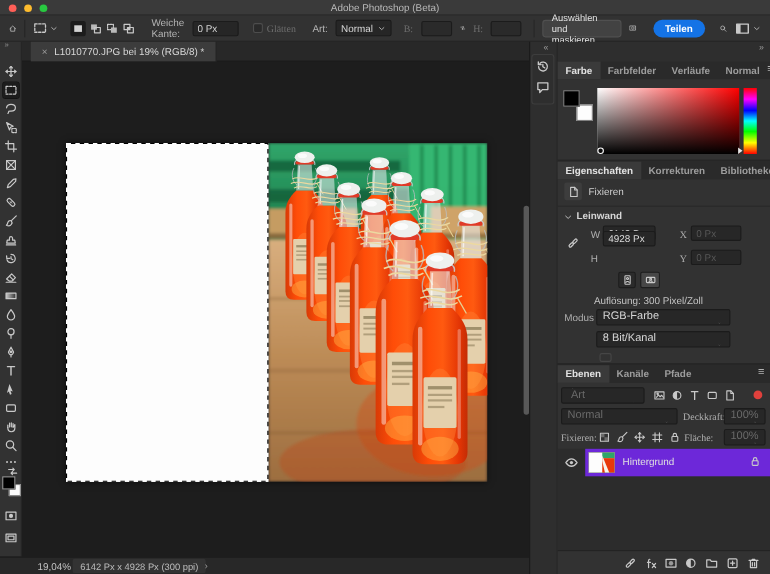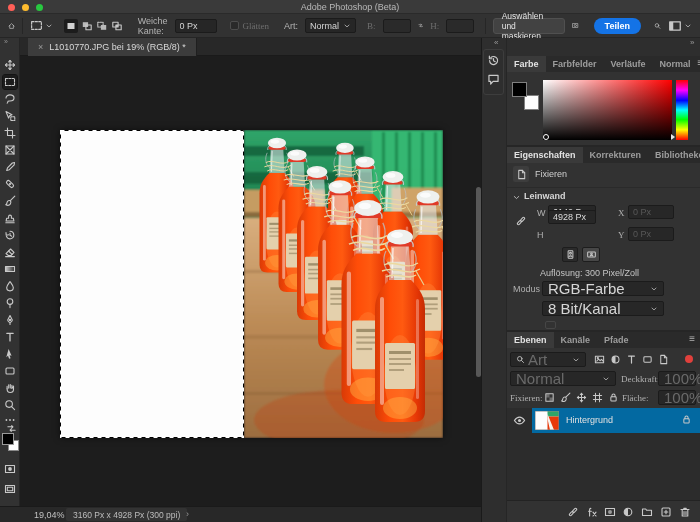"RGB-Farbe" .pdd { align-items: center -> flex-start; flex-direction: none -> column; font-size: 15px -> 10px }
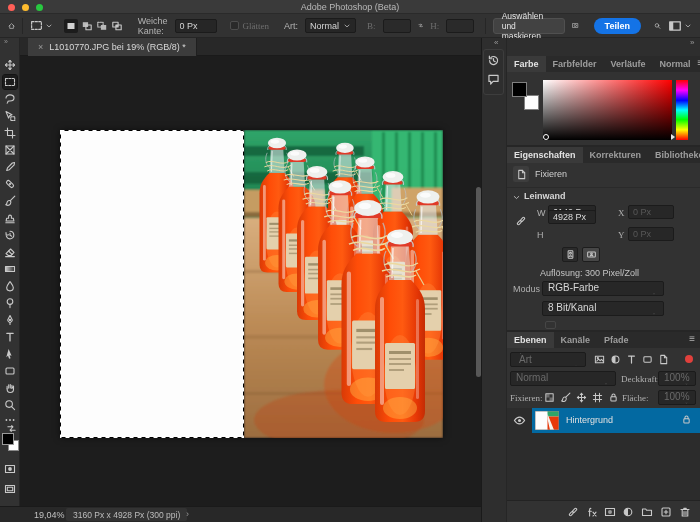"Hintergrund" #layer-row { background: #0369a1 -> #6d28d9 }
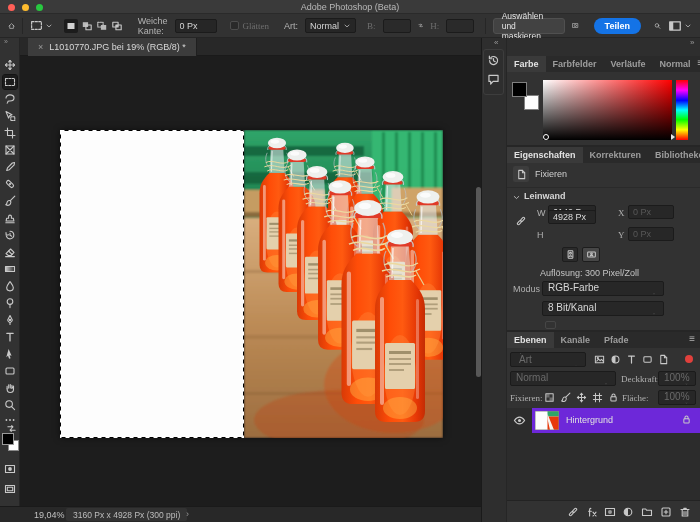"3160 Px x 4928 Px" span { text: 3160 -> 6142 }
